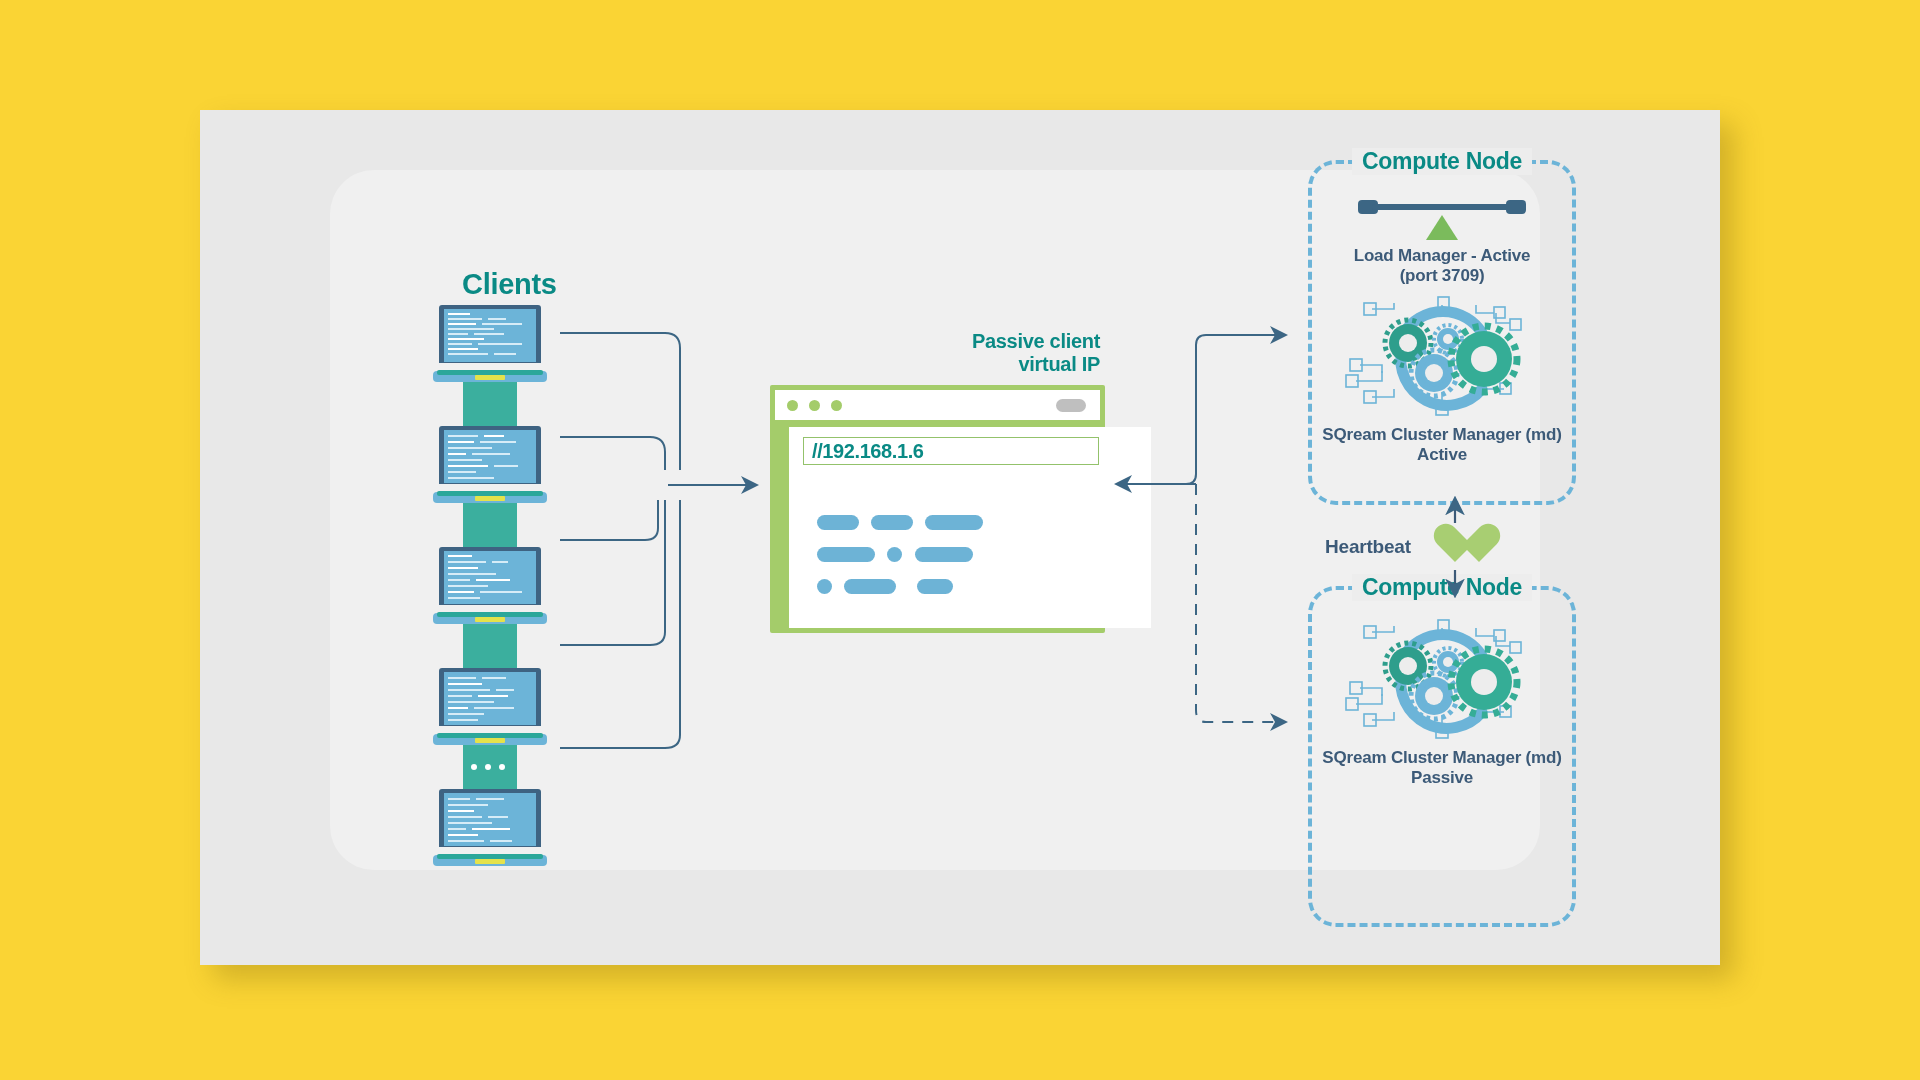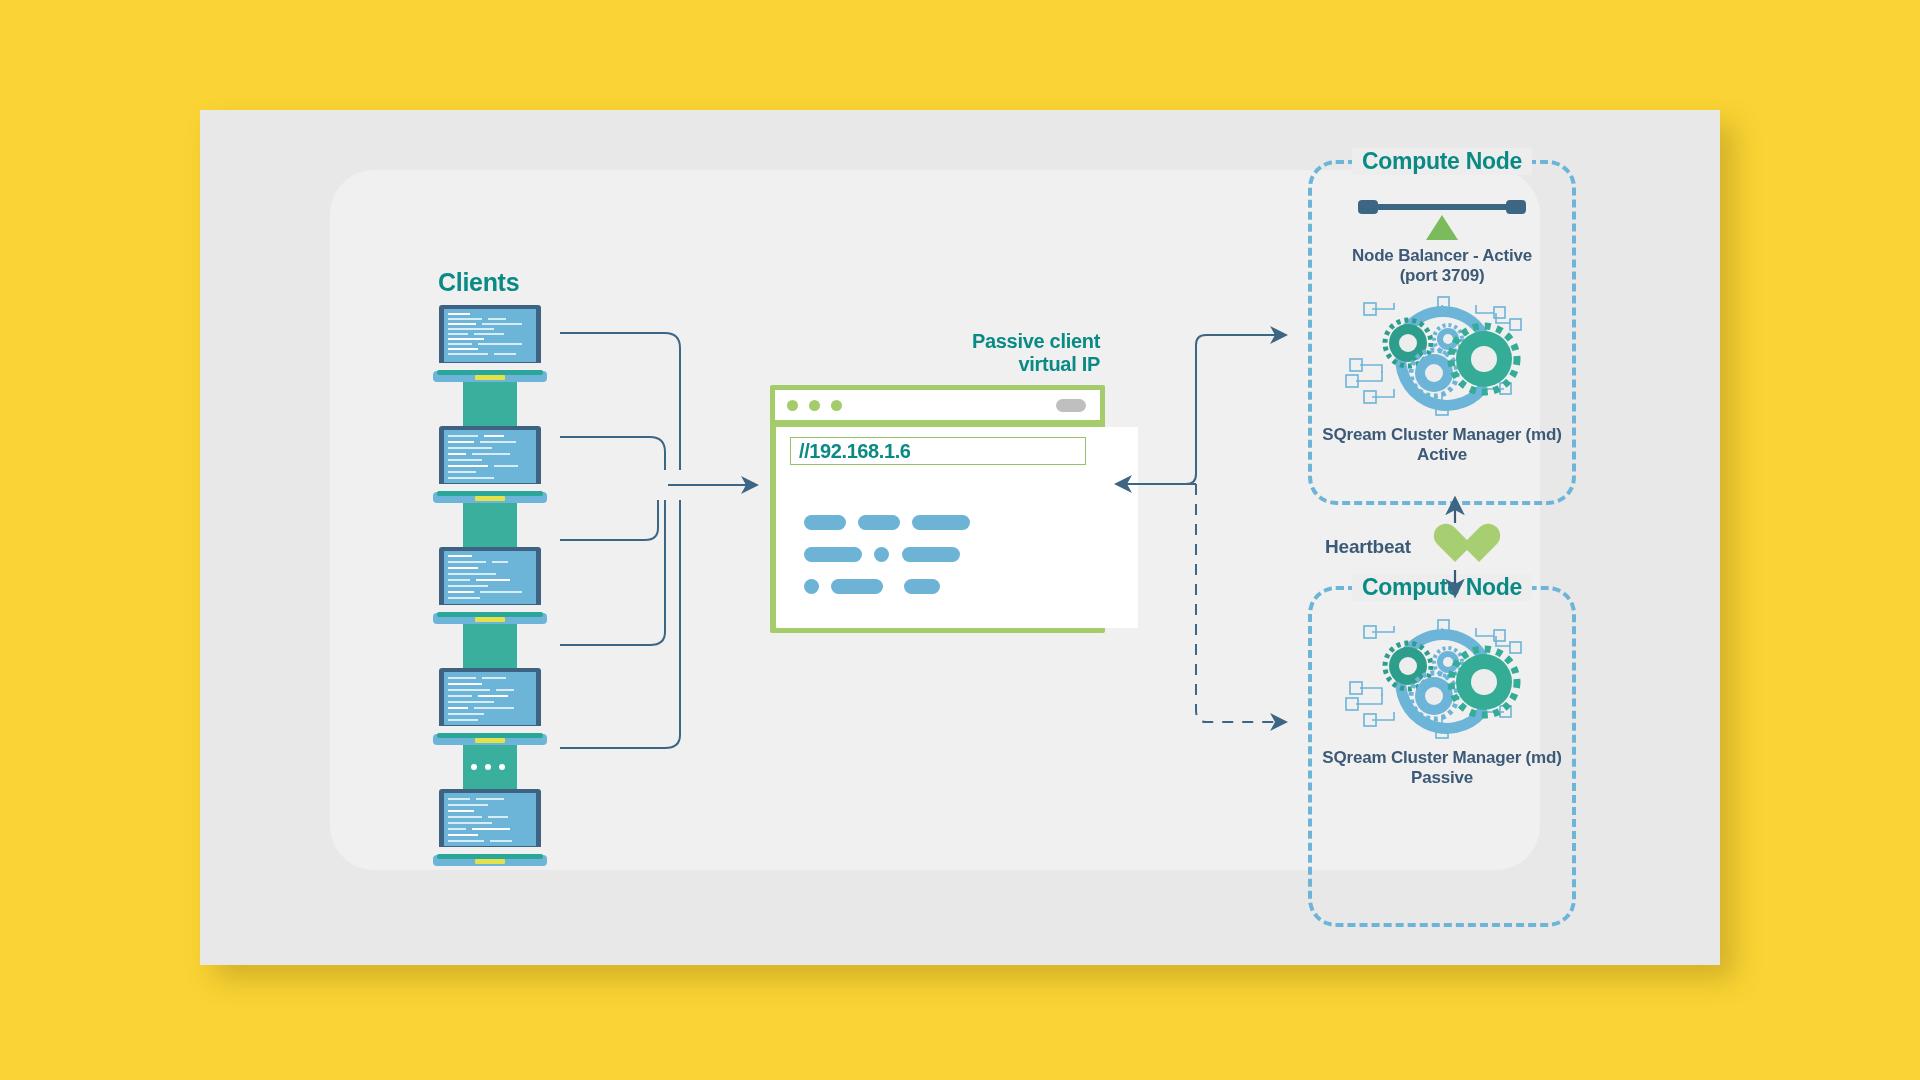"Node Balancer - Active" div { text: Node Balancer -> Load Manager }
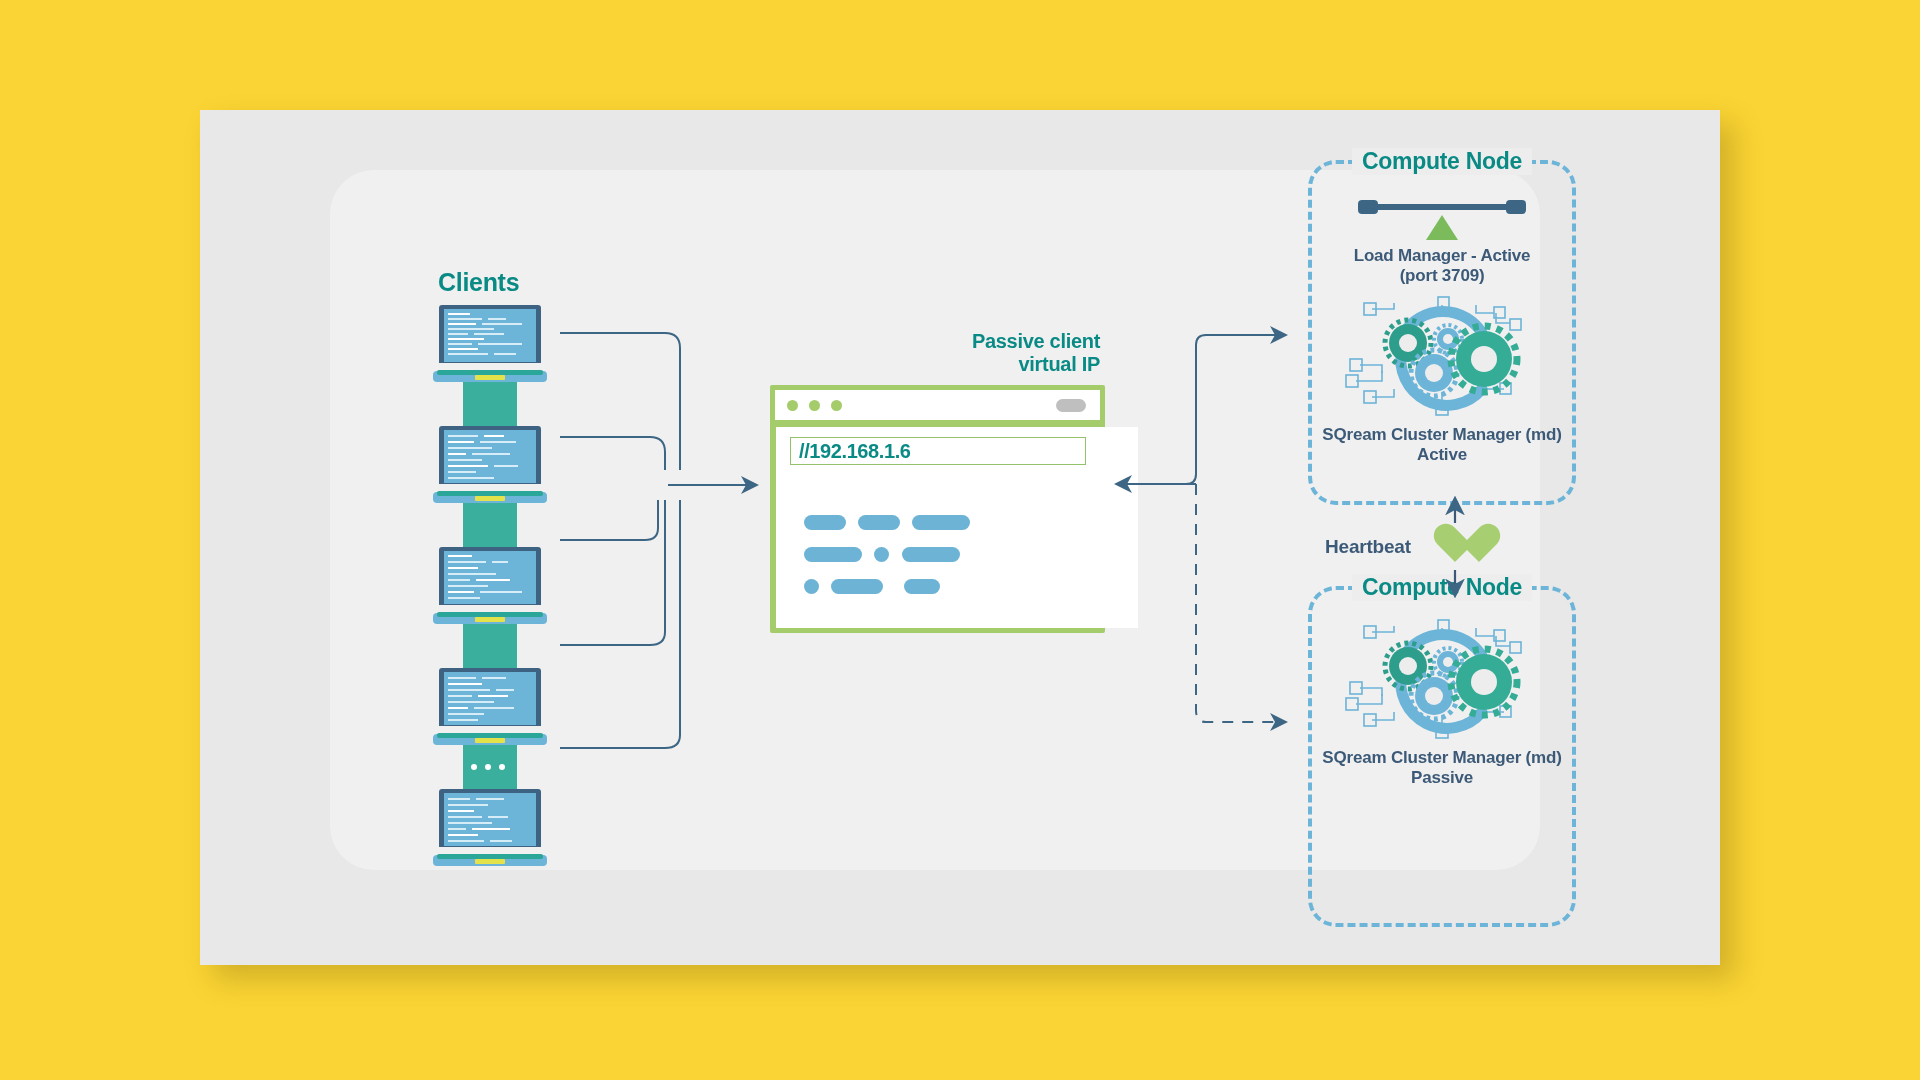"Clients" #clients-label { font-size: 25px -> 29px; left: 438px -> 462px }
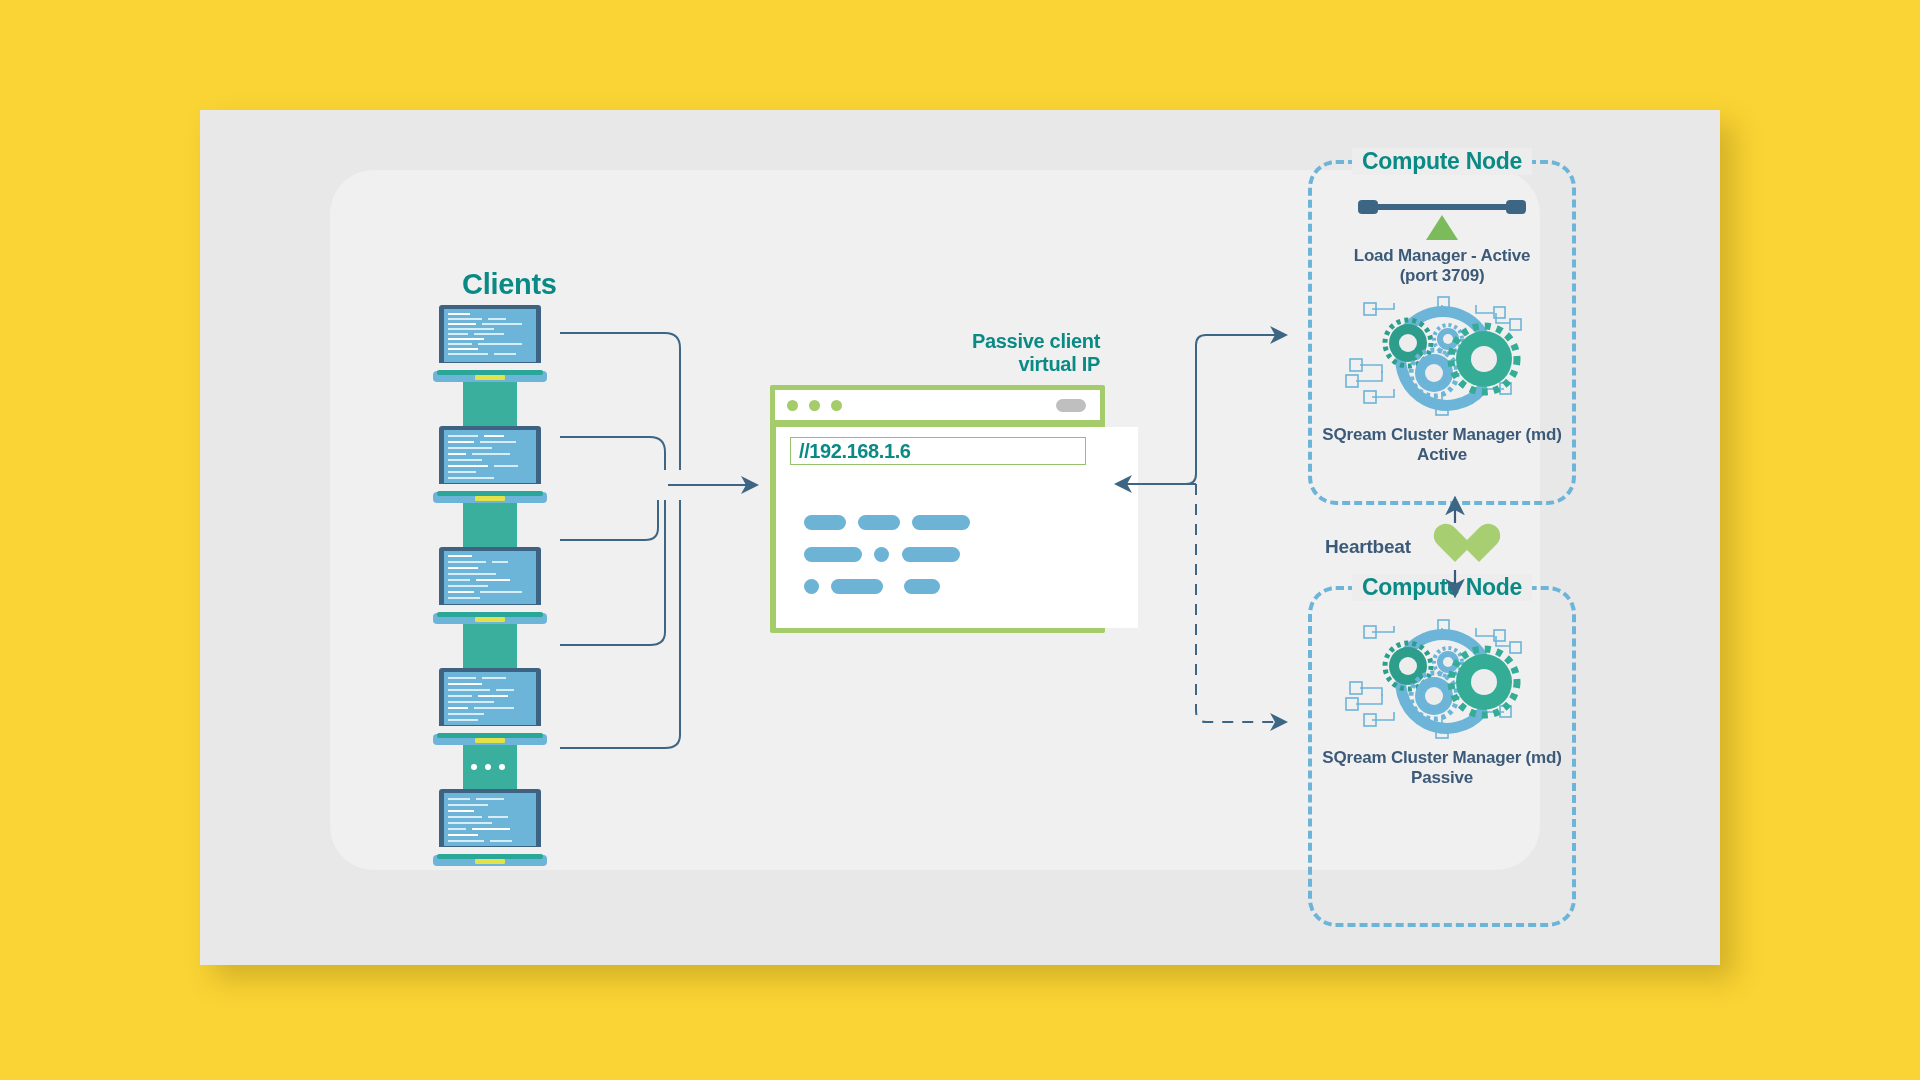"//192.168.1.6" #browser-body { left: 6px -> 19px }
